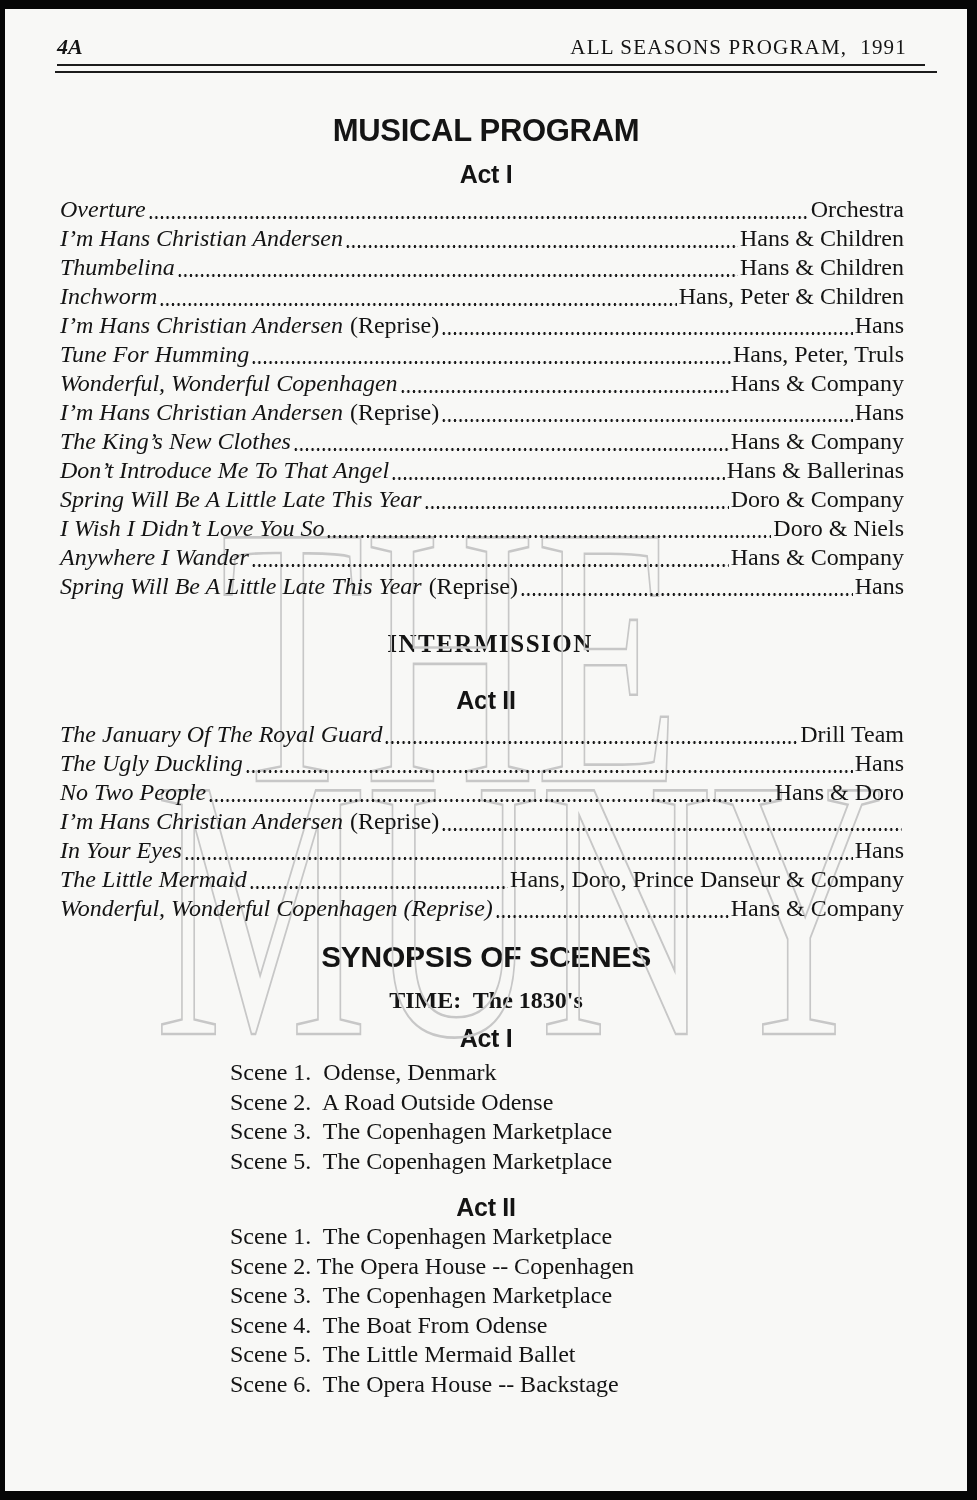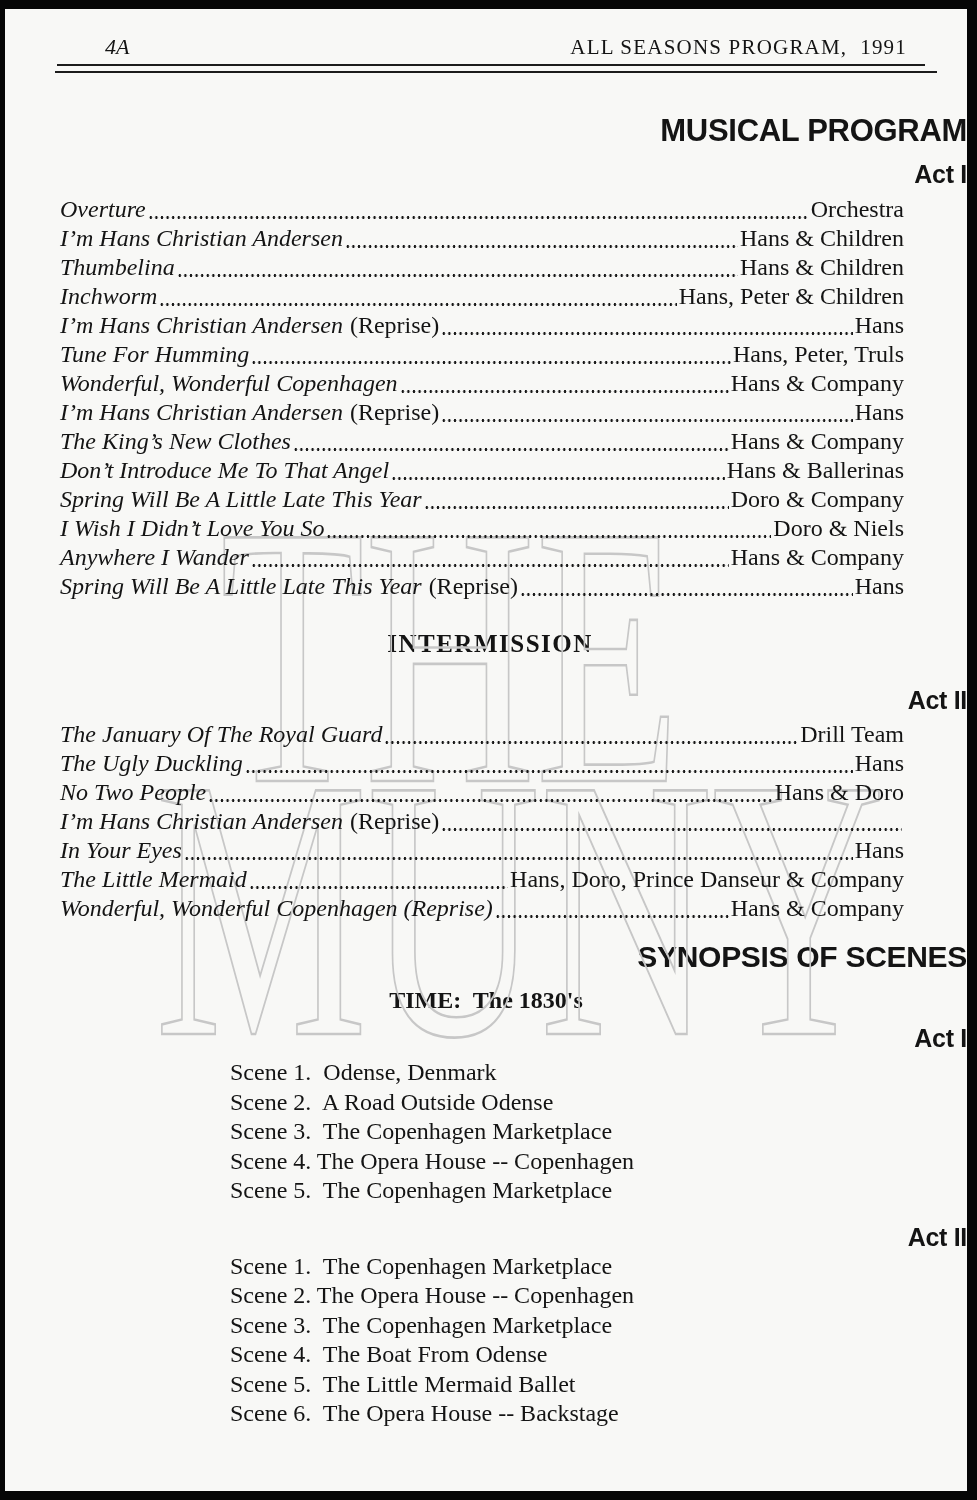"4A" .hdr .pgnum { font-weight: normal -> bold; margin-left: 48px -> none }
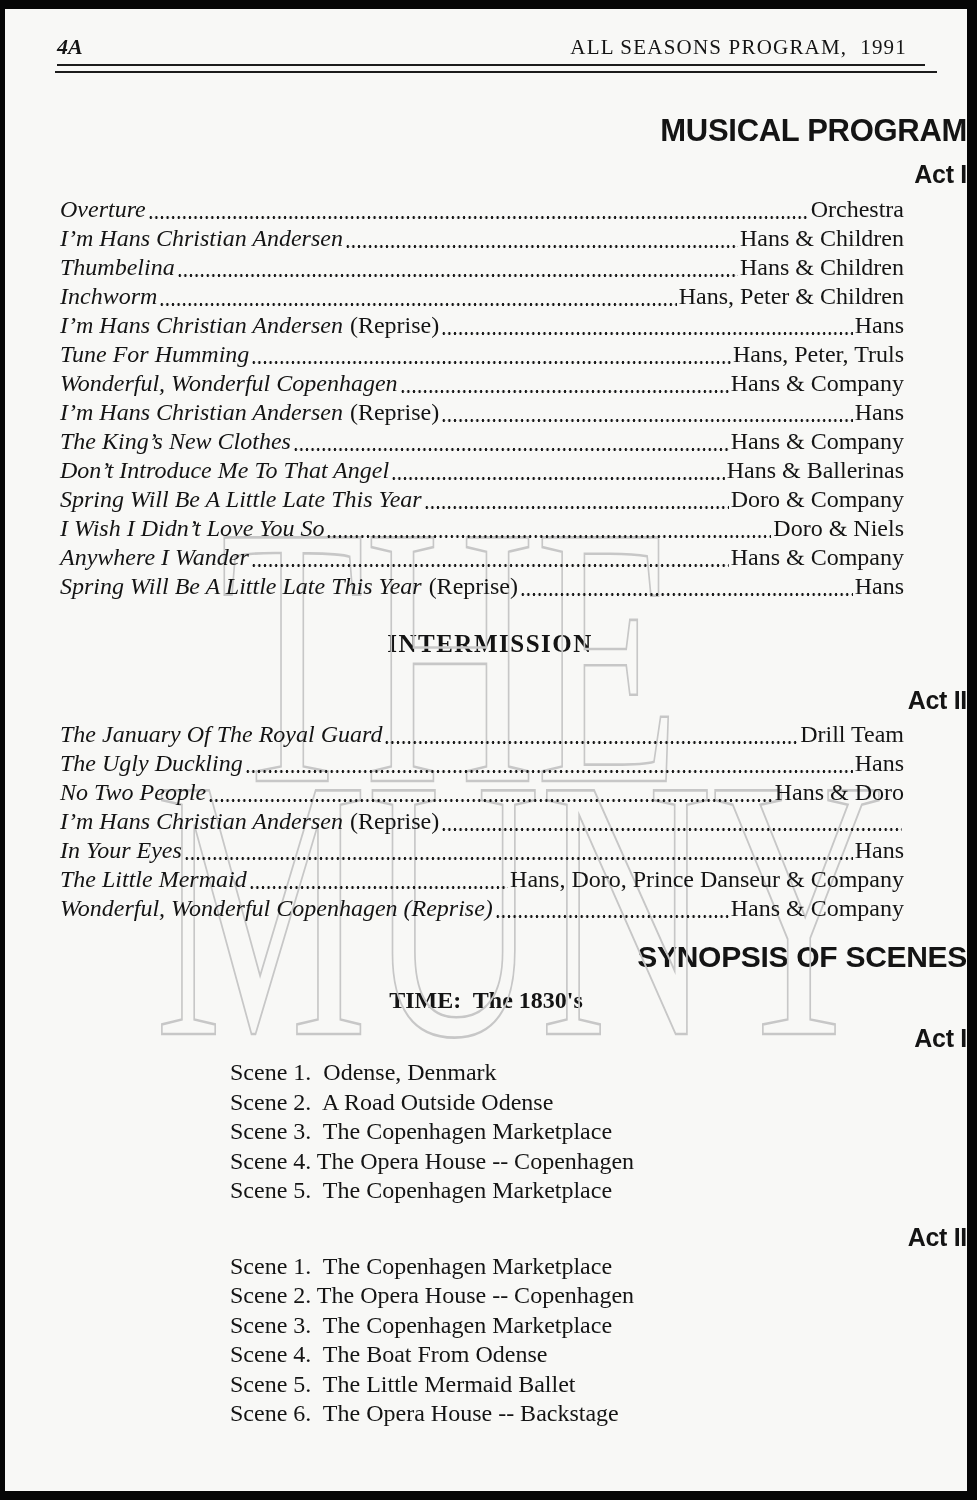"MUSICAL PROGRAM" .h-sans { text-align: right -> center }
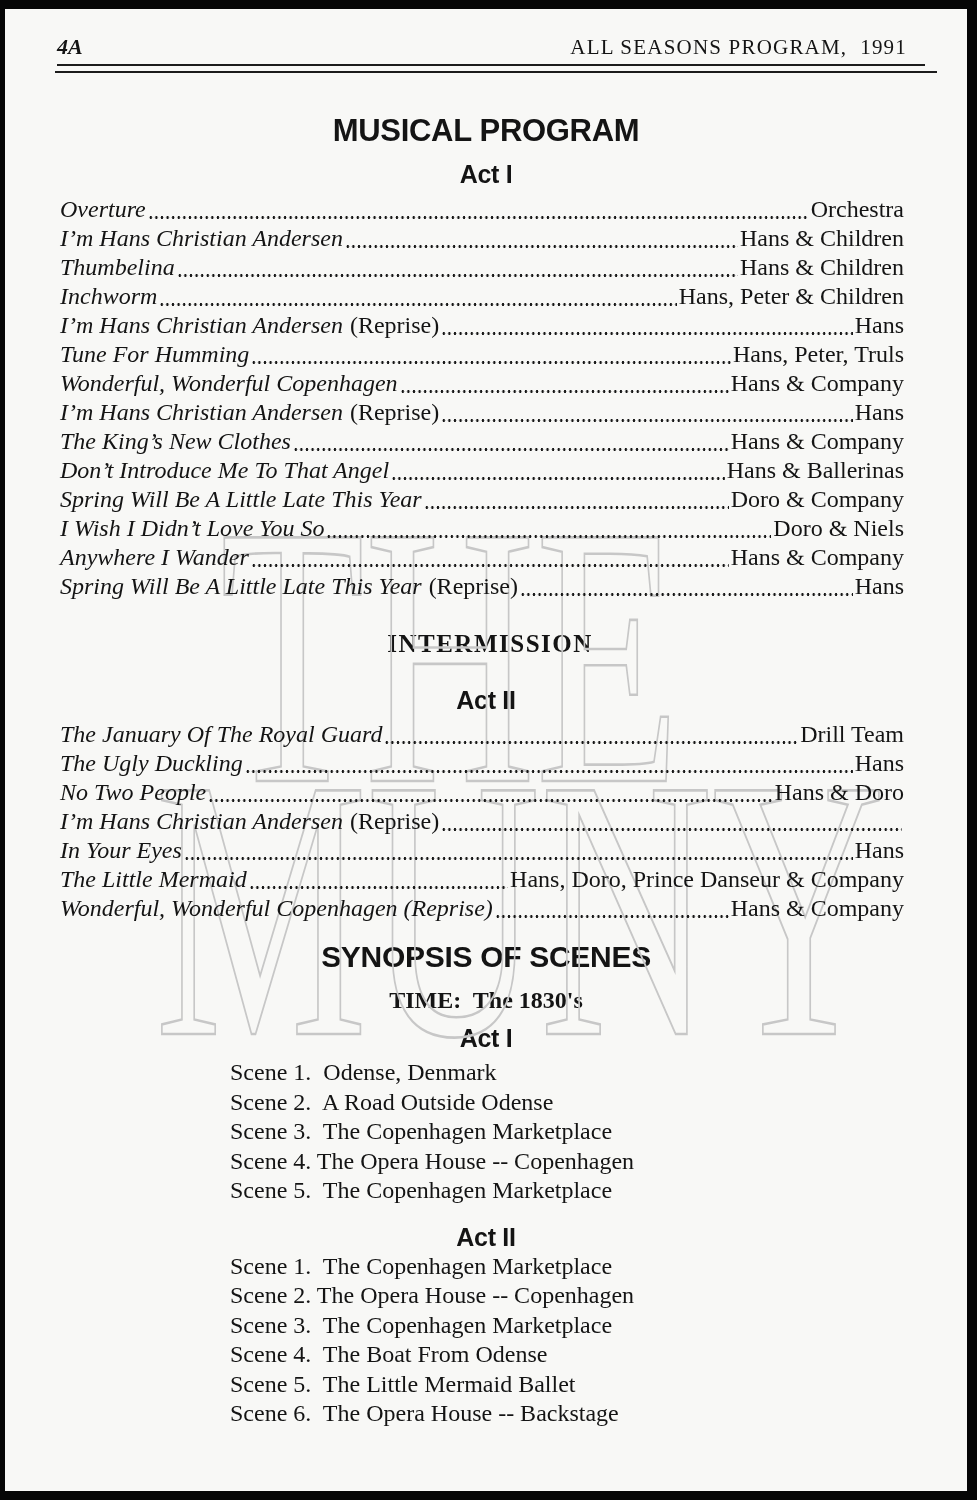"Scene 4. The Opera House" div.scene-item { html: <div>Scene 4. The Opera House -- Copenhagen</div> -> none }
